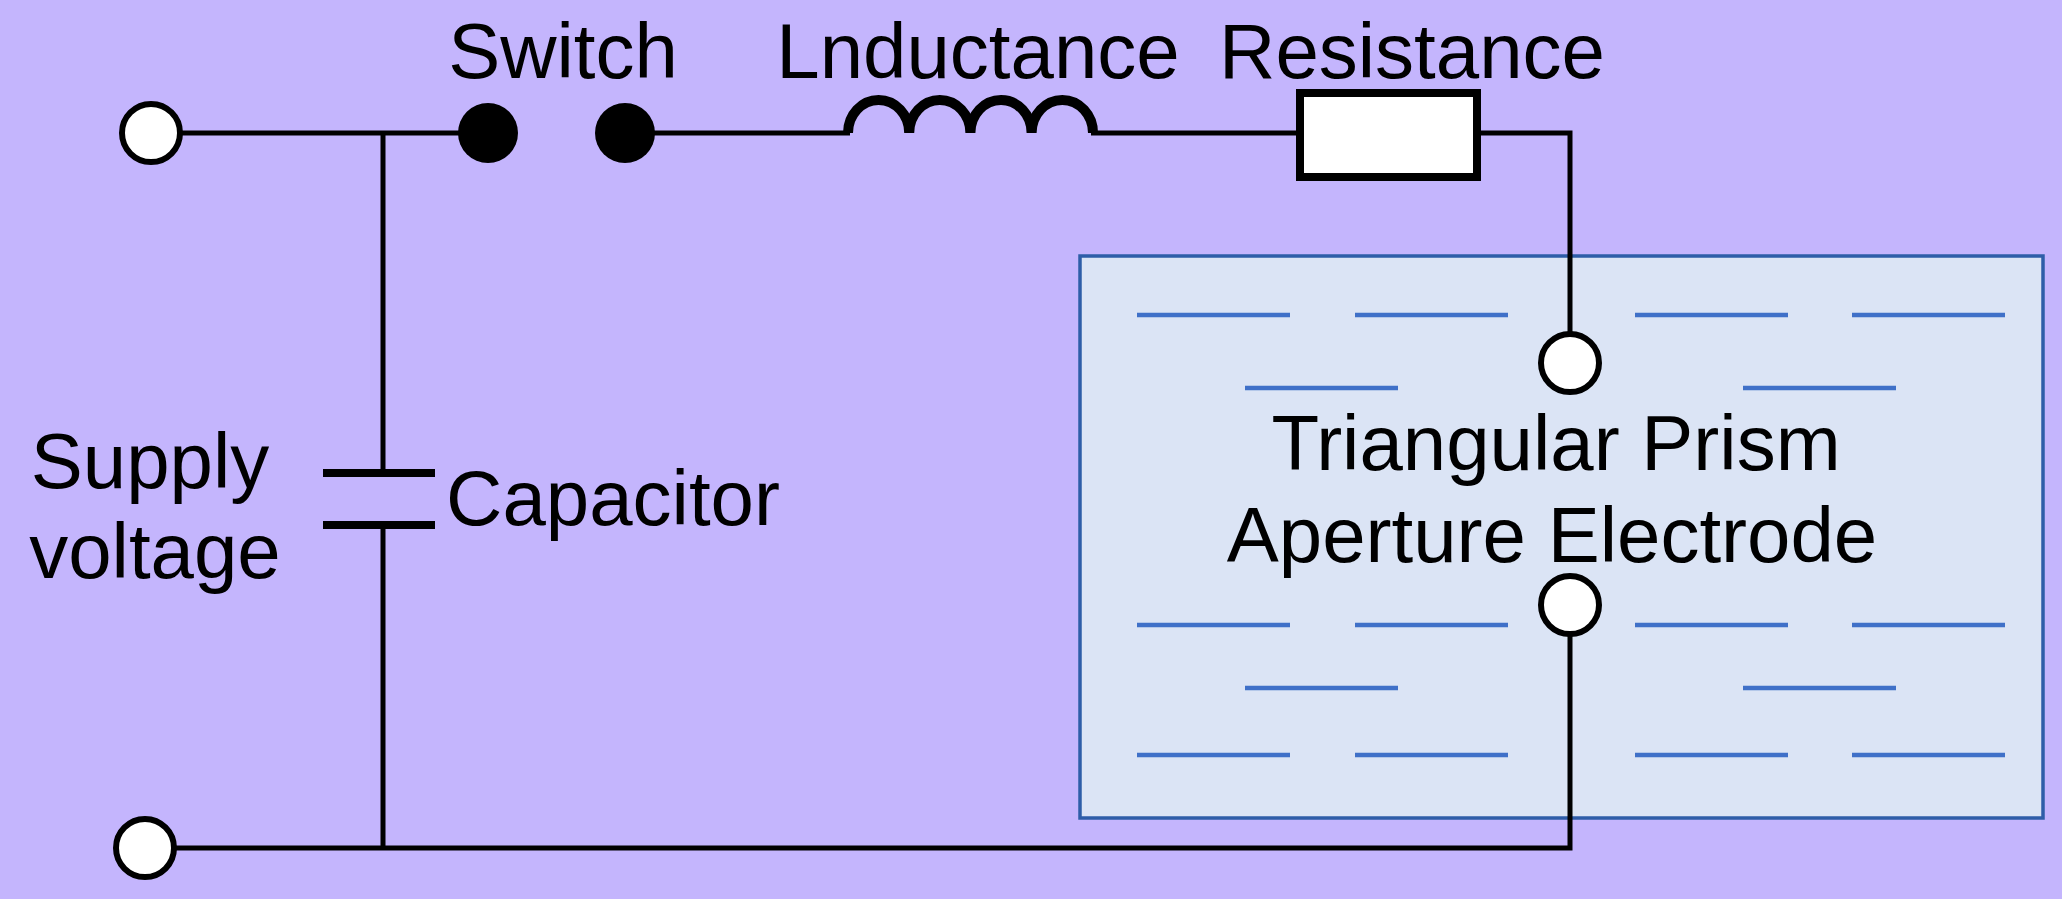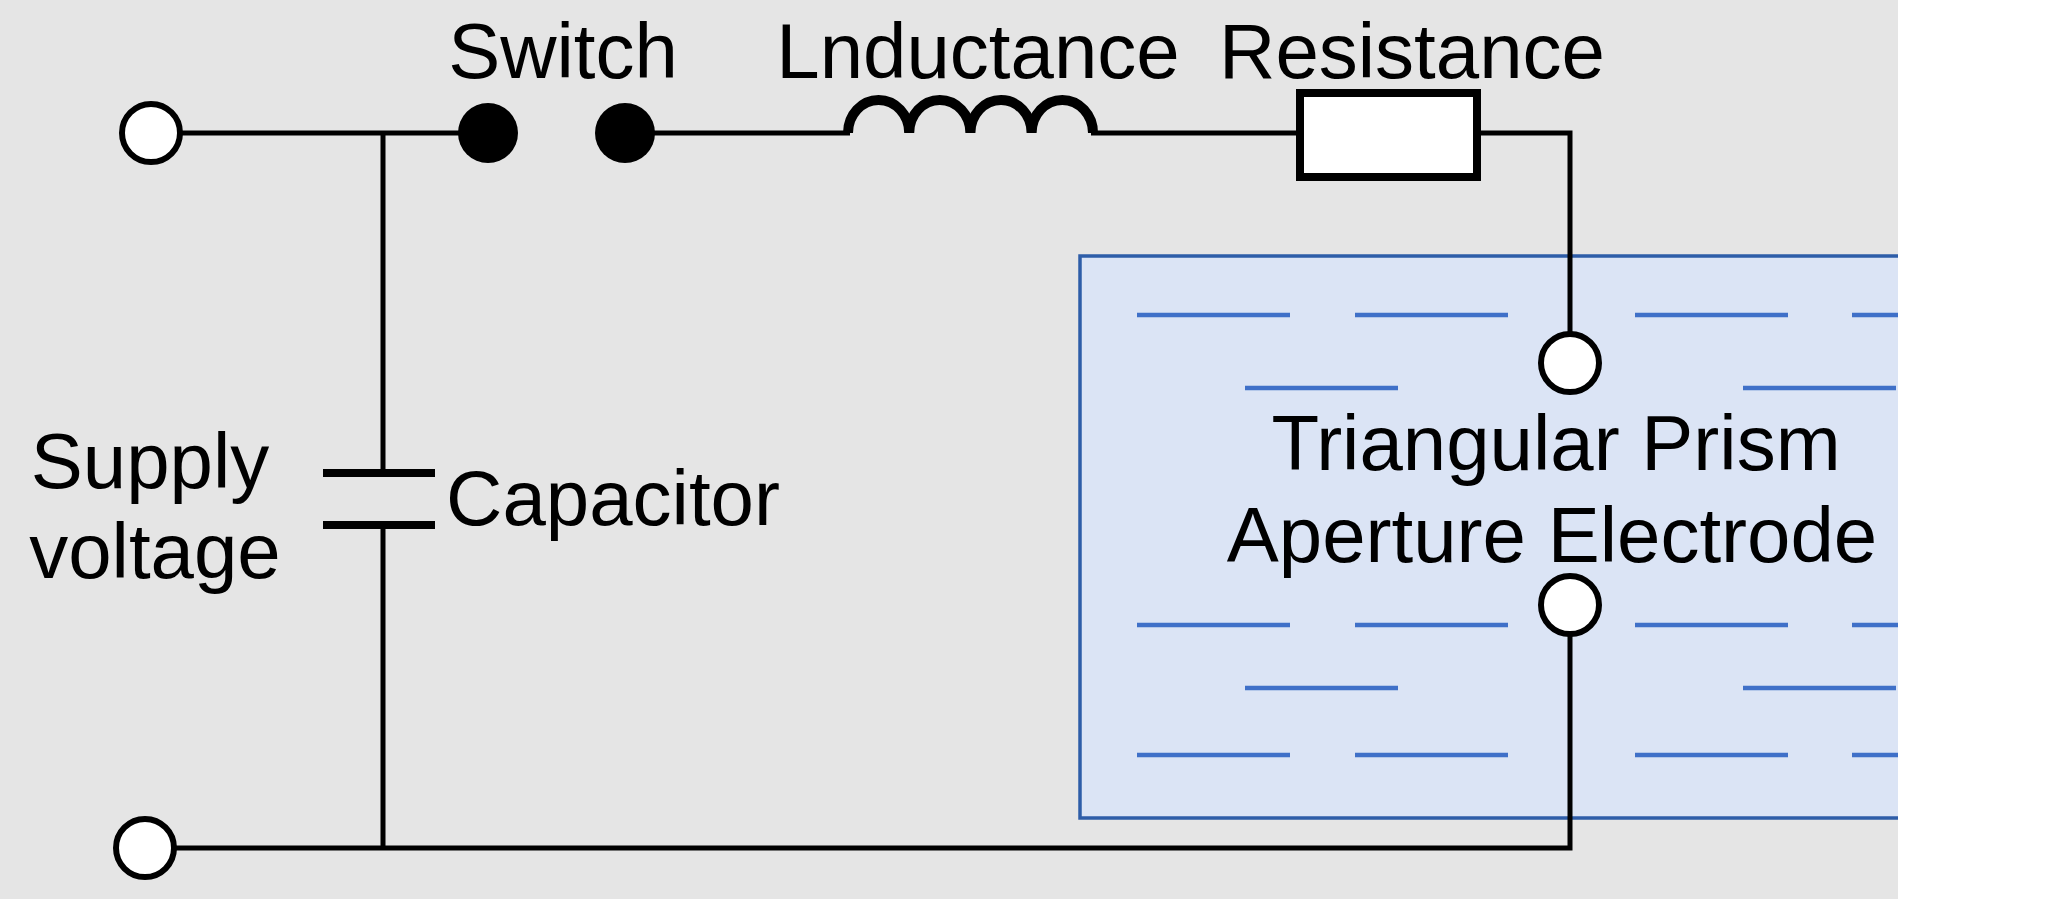"Switch" .canvas { background: #e5e5e5 -> #c4b5fd; width: 1898px -> 2062px }
